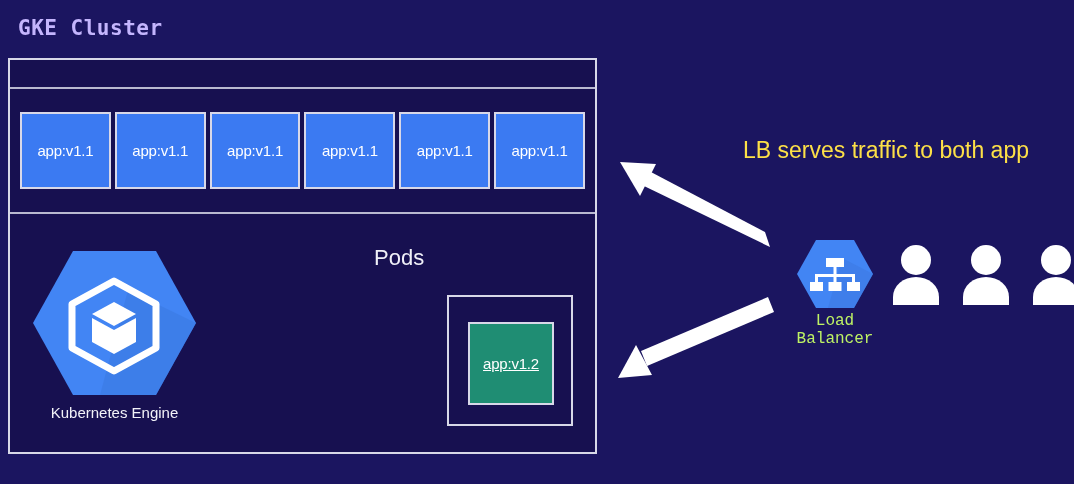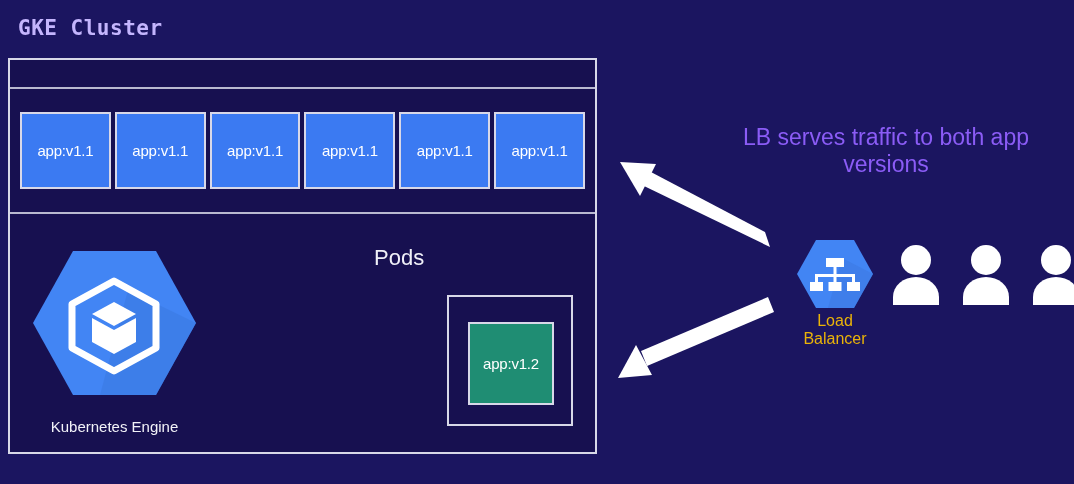"LB serves traffic to both" #lb-caption { color: #8b5cf6 -> #fde047; top: 124px -> 137px }
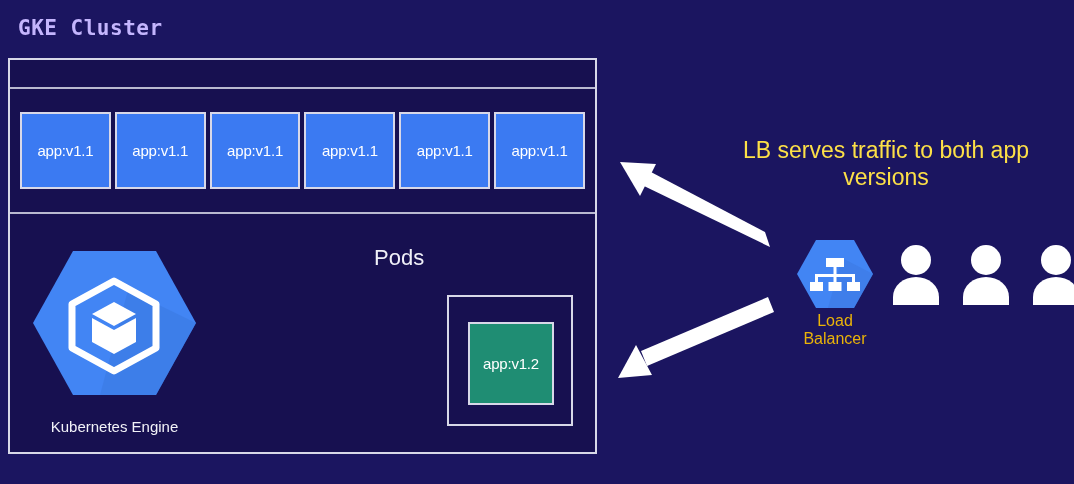"versions" div { html: <div>versions</div> -> none }
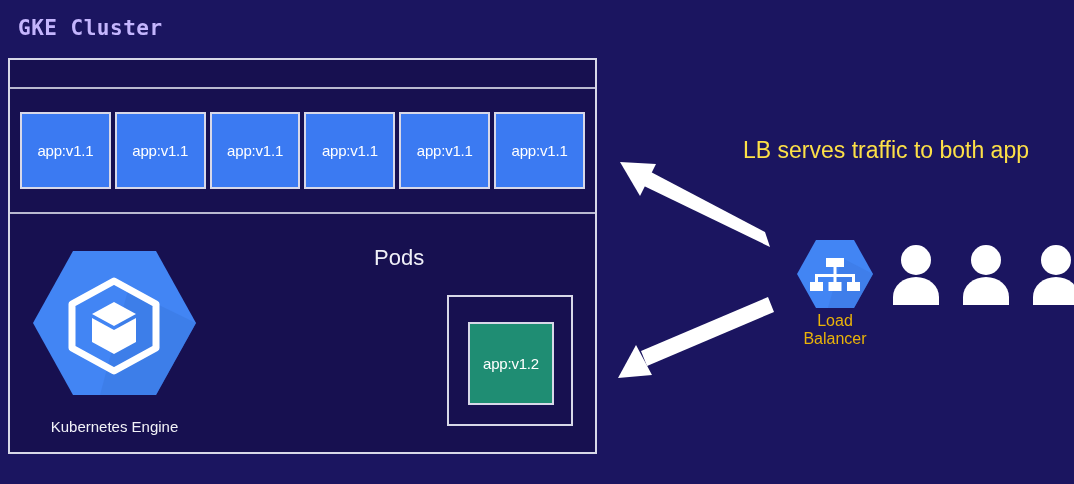"Load" #lb-label { color: #eab308 -> #bef264; font-family: none -> Liberation Mono, monospace }
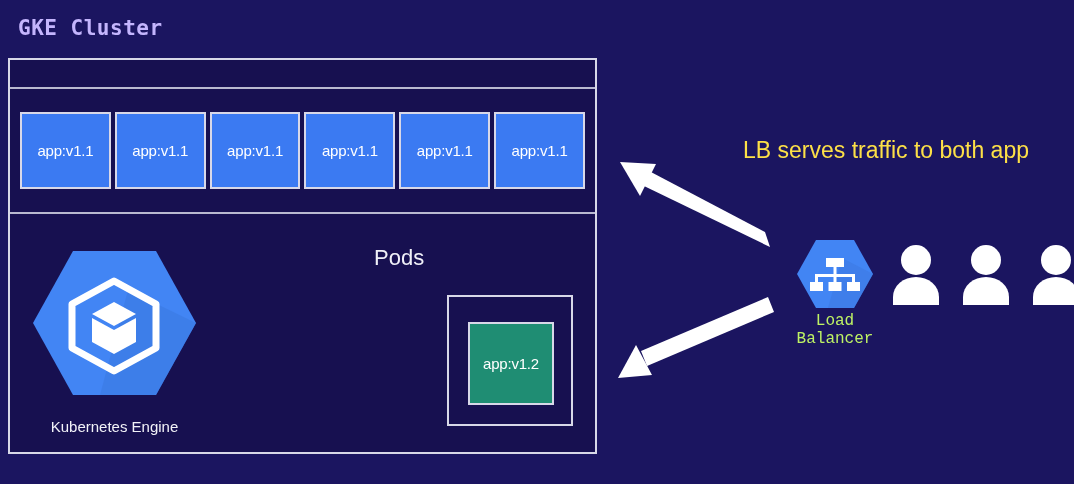"app:v1.2" #canary-pod { text-decoration: none -> underline }
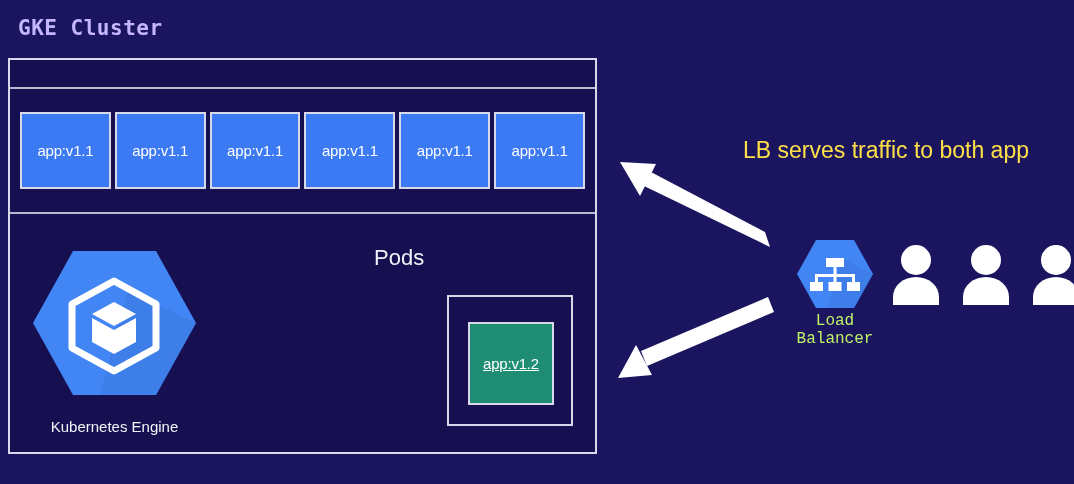"Kubernetes Engine" #gke-label { margin-top: 20px -> 6px }
